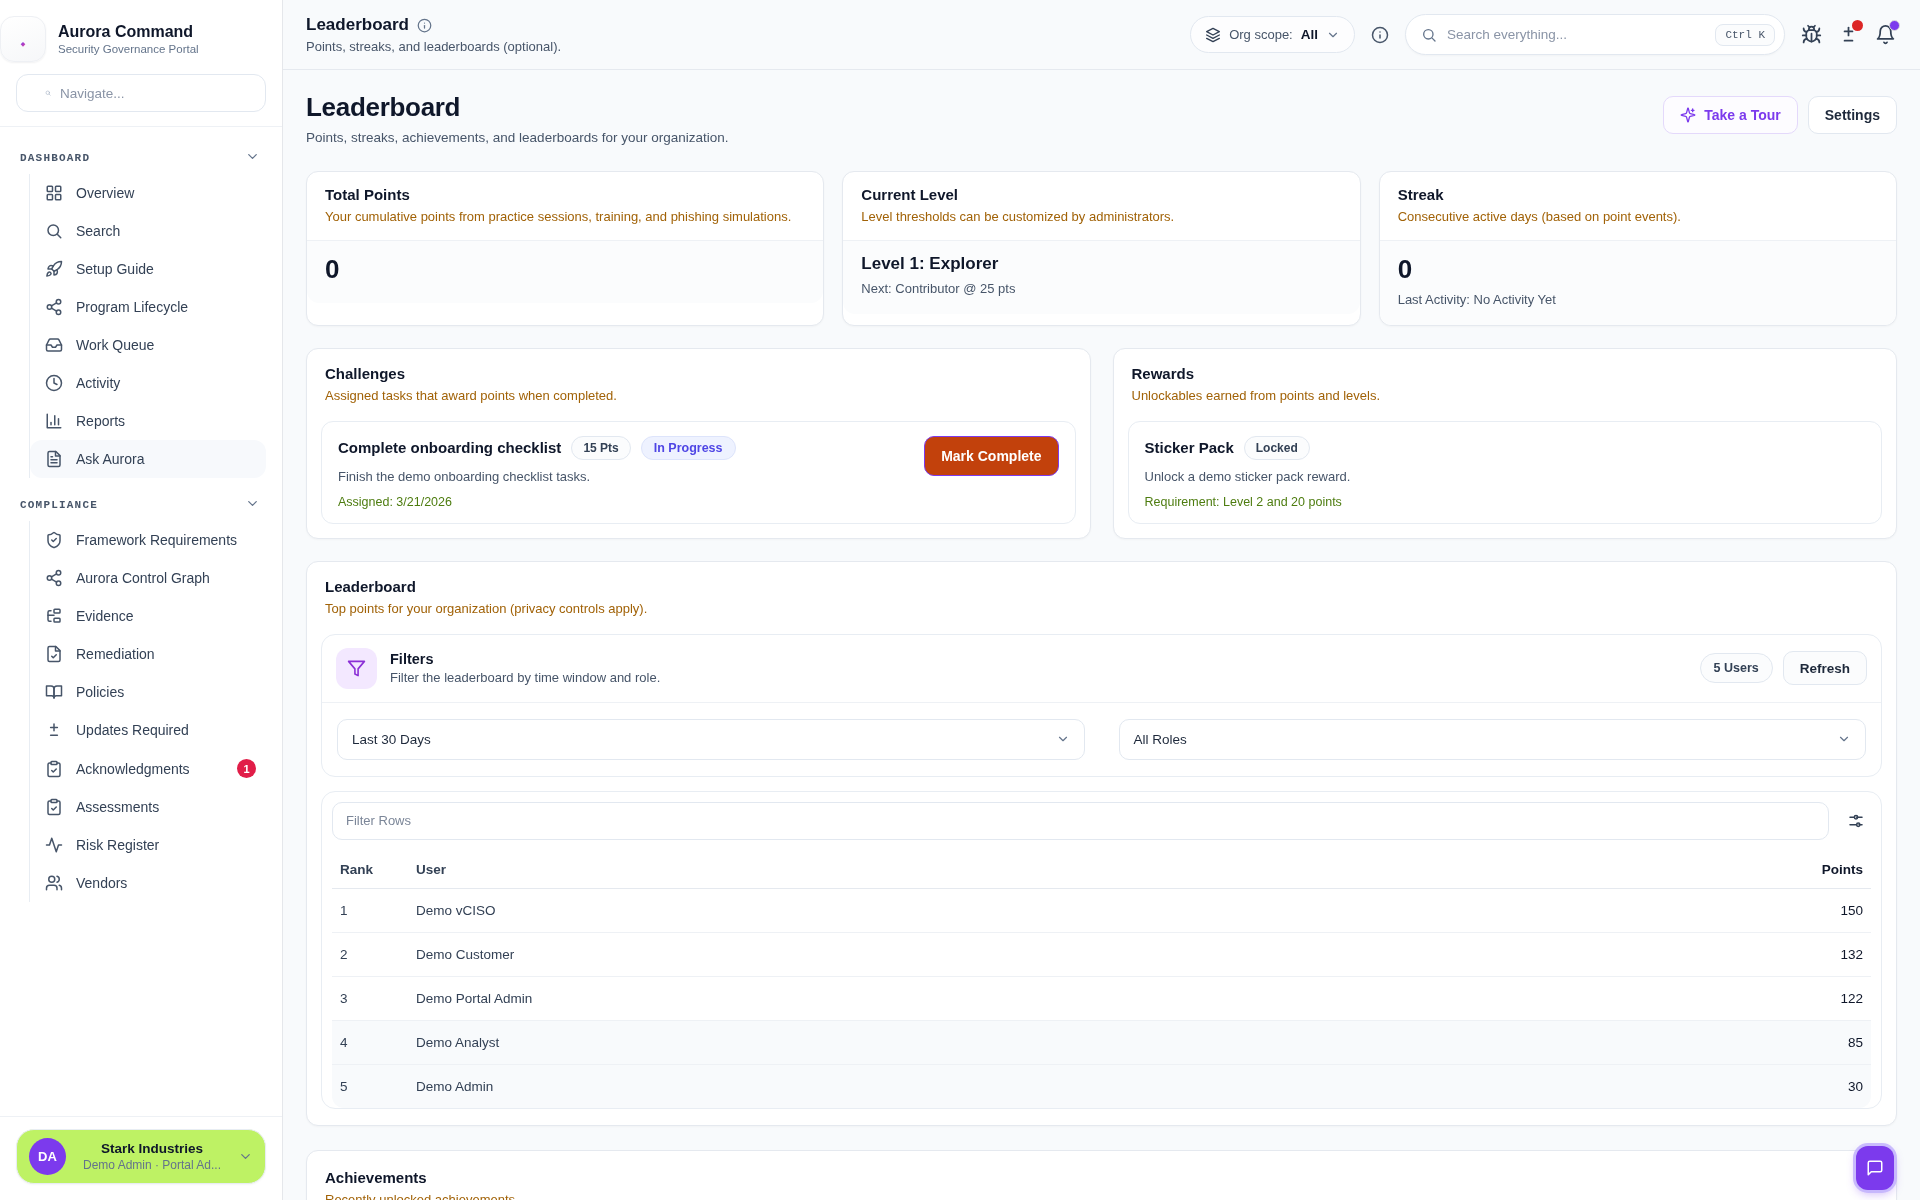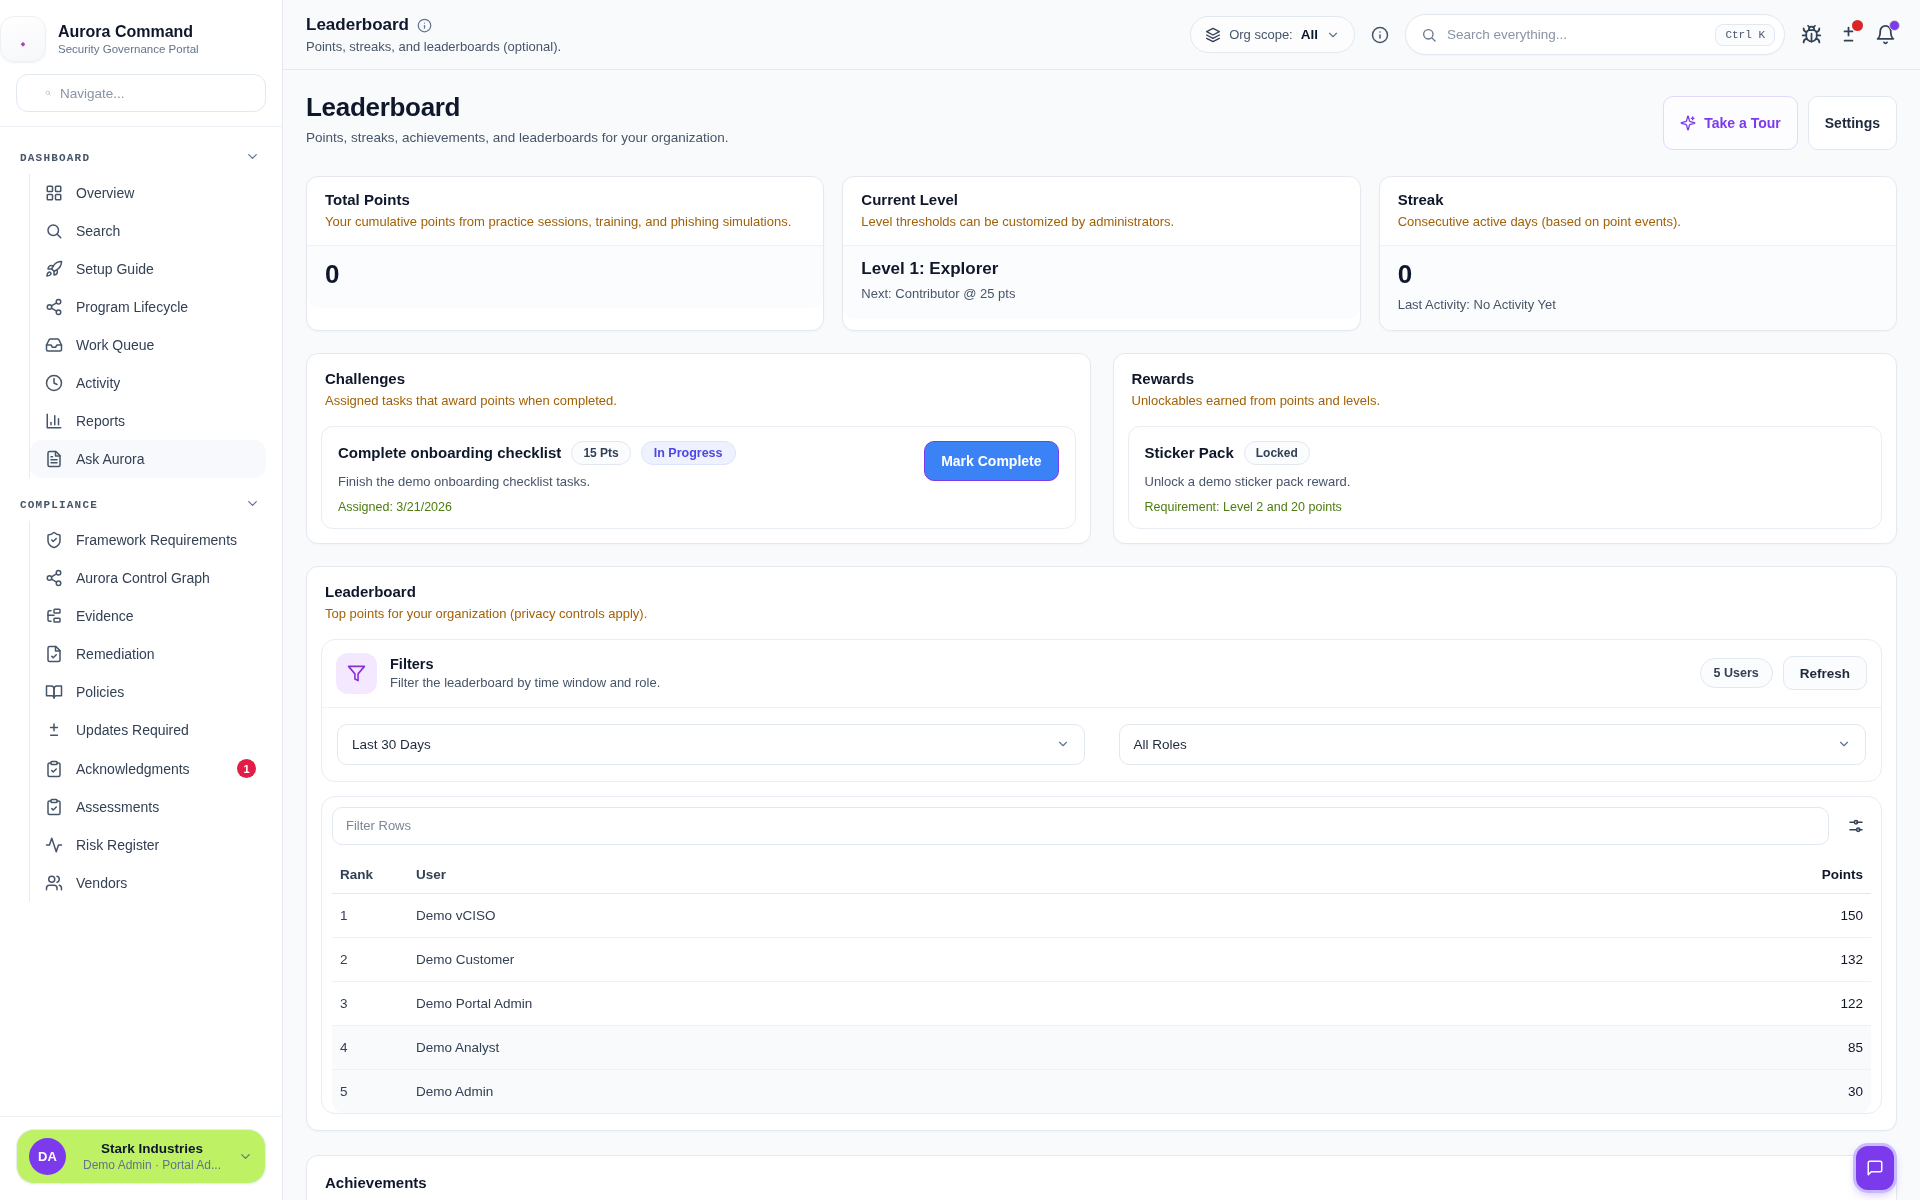"Take a Tour" .btn { height: 54px -> 38px }
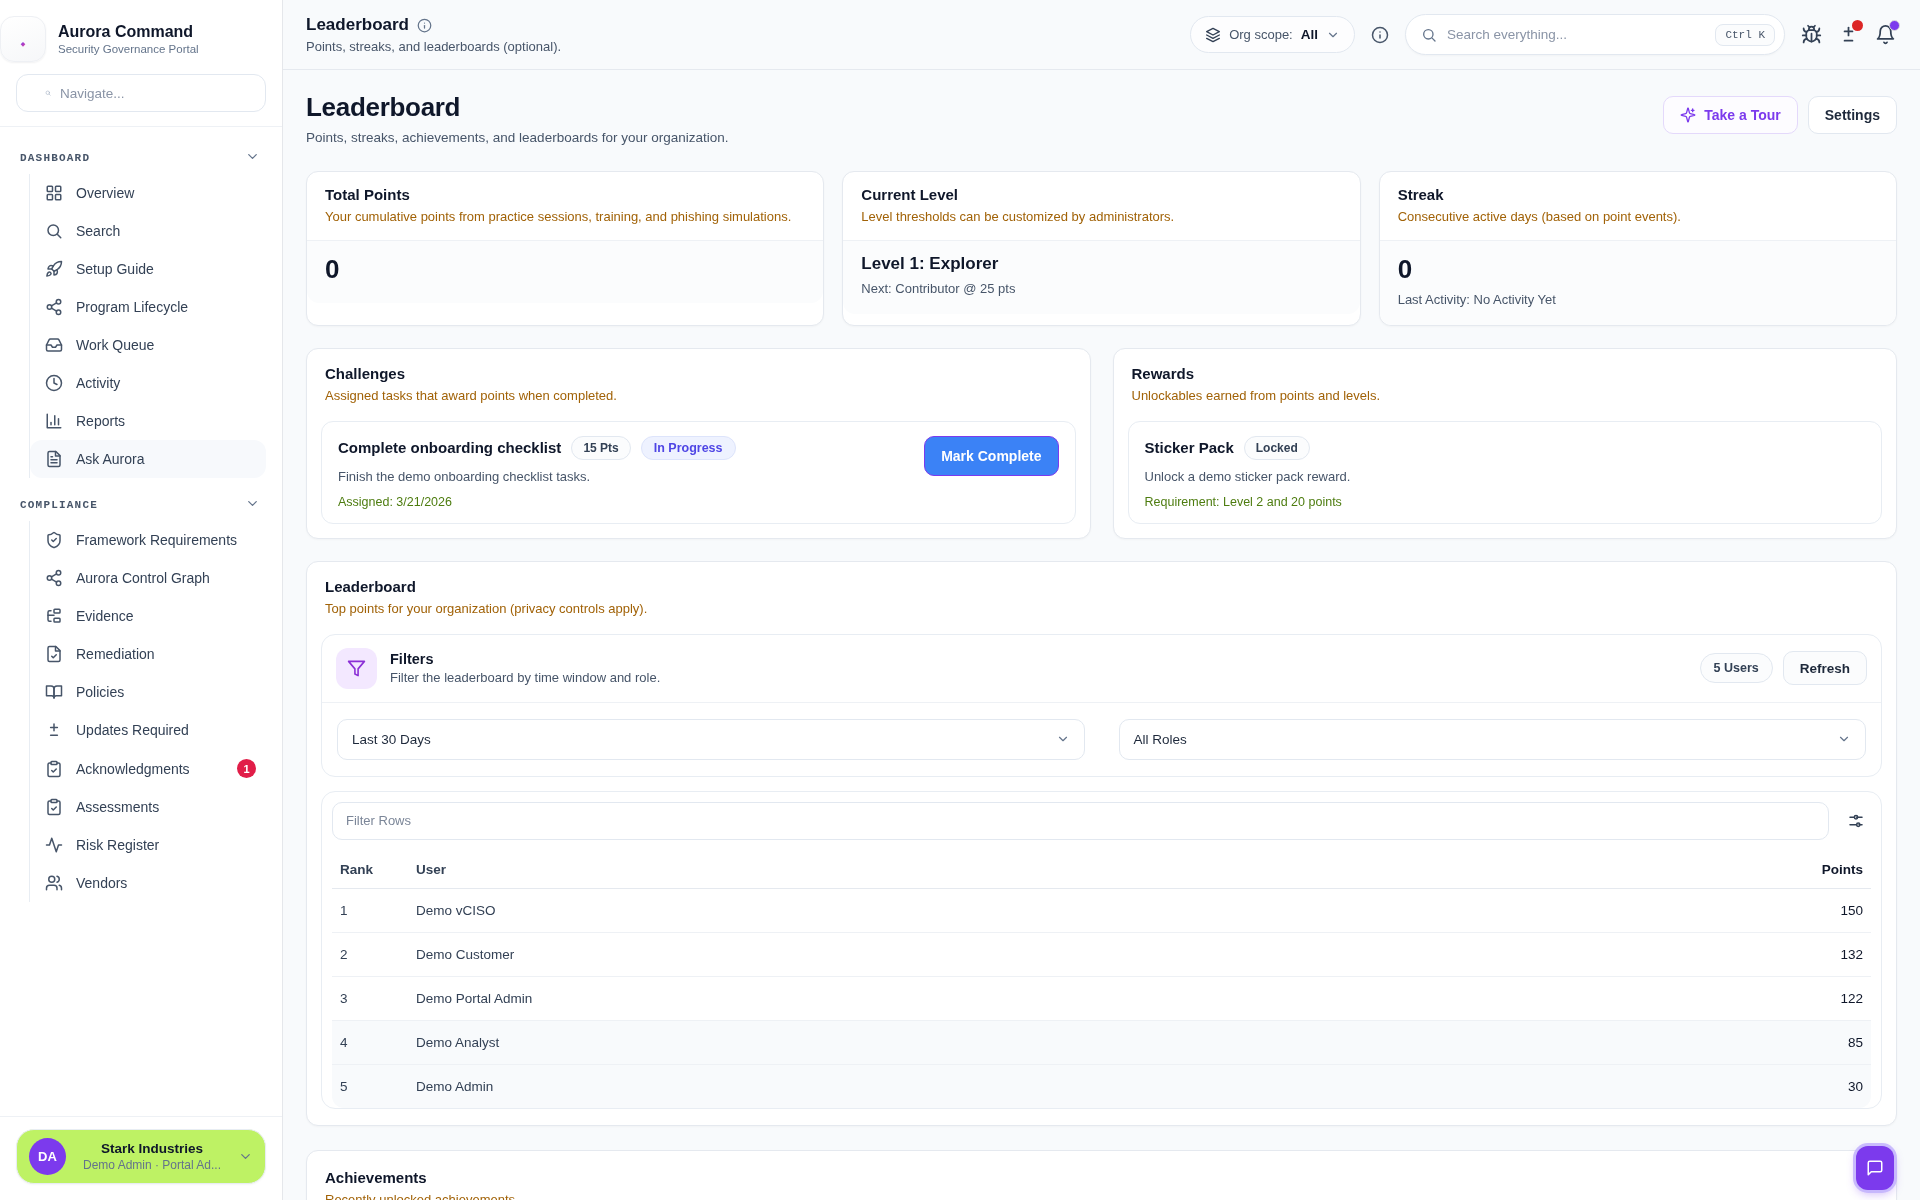"Mark Complete" .btn.primary { background: #3b82f6 -> #c2410c }
